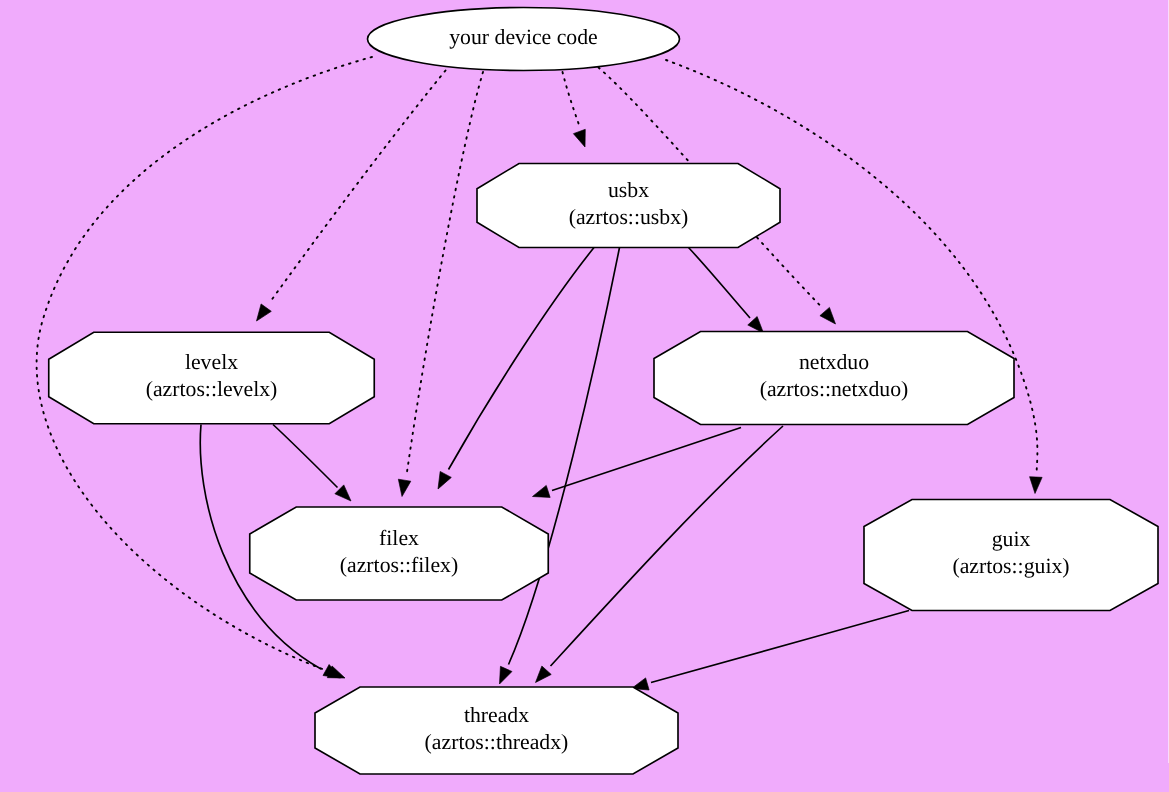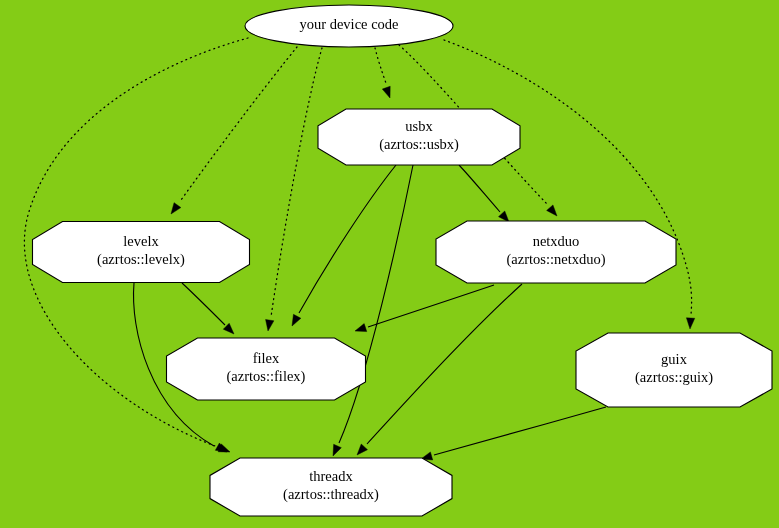"your device code" #graph-canvas { background: #84cc16 -> #f0abfc }
